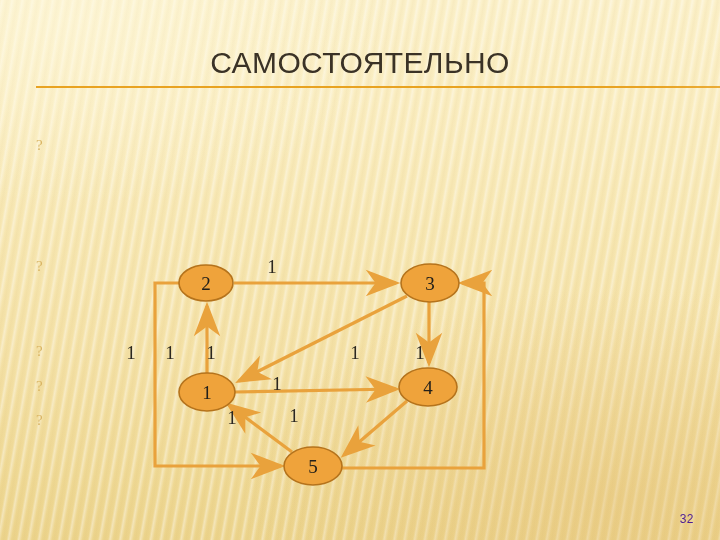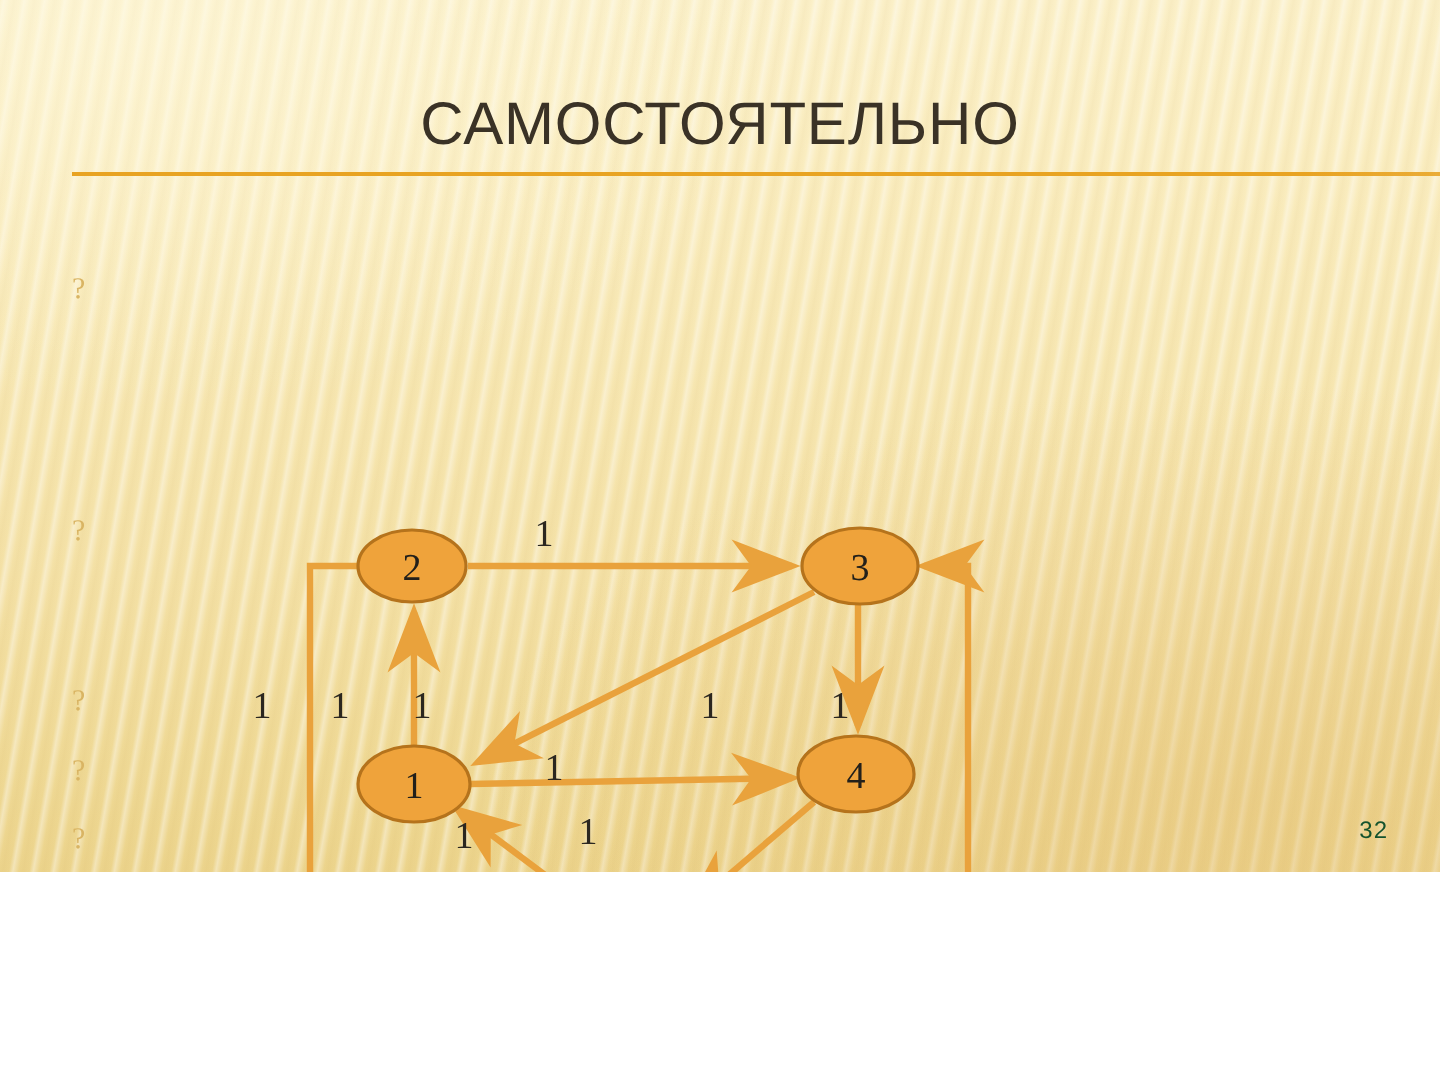"САМОСТОЯТЕЛЬНО" #slide { height: 436px -> 540px }
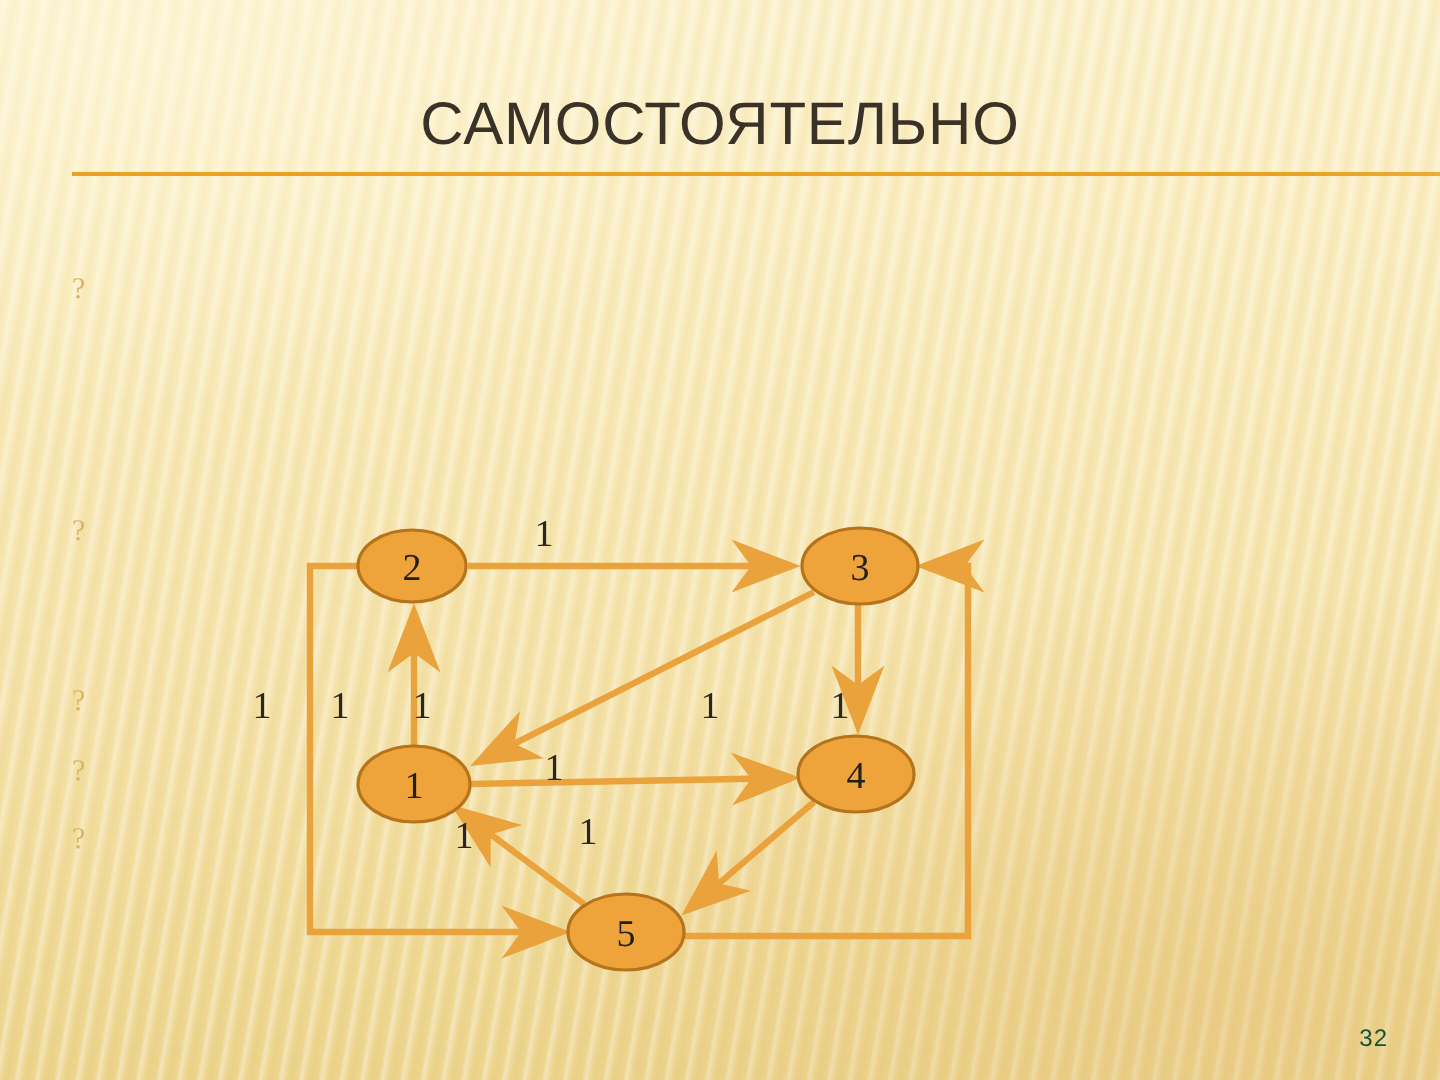"32" #slide-number { color: #14532d -> #4c1d95 }
